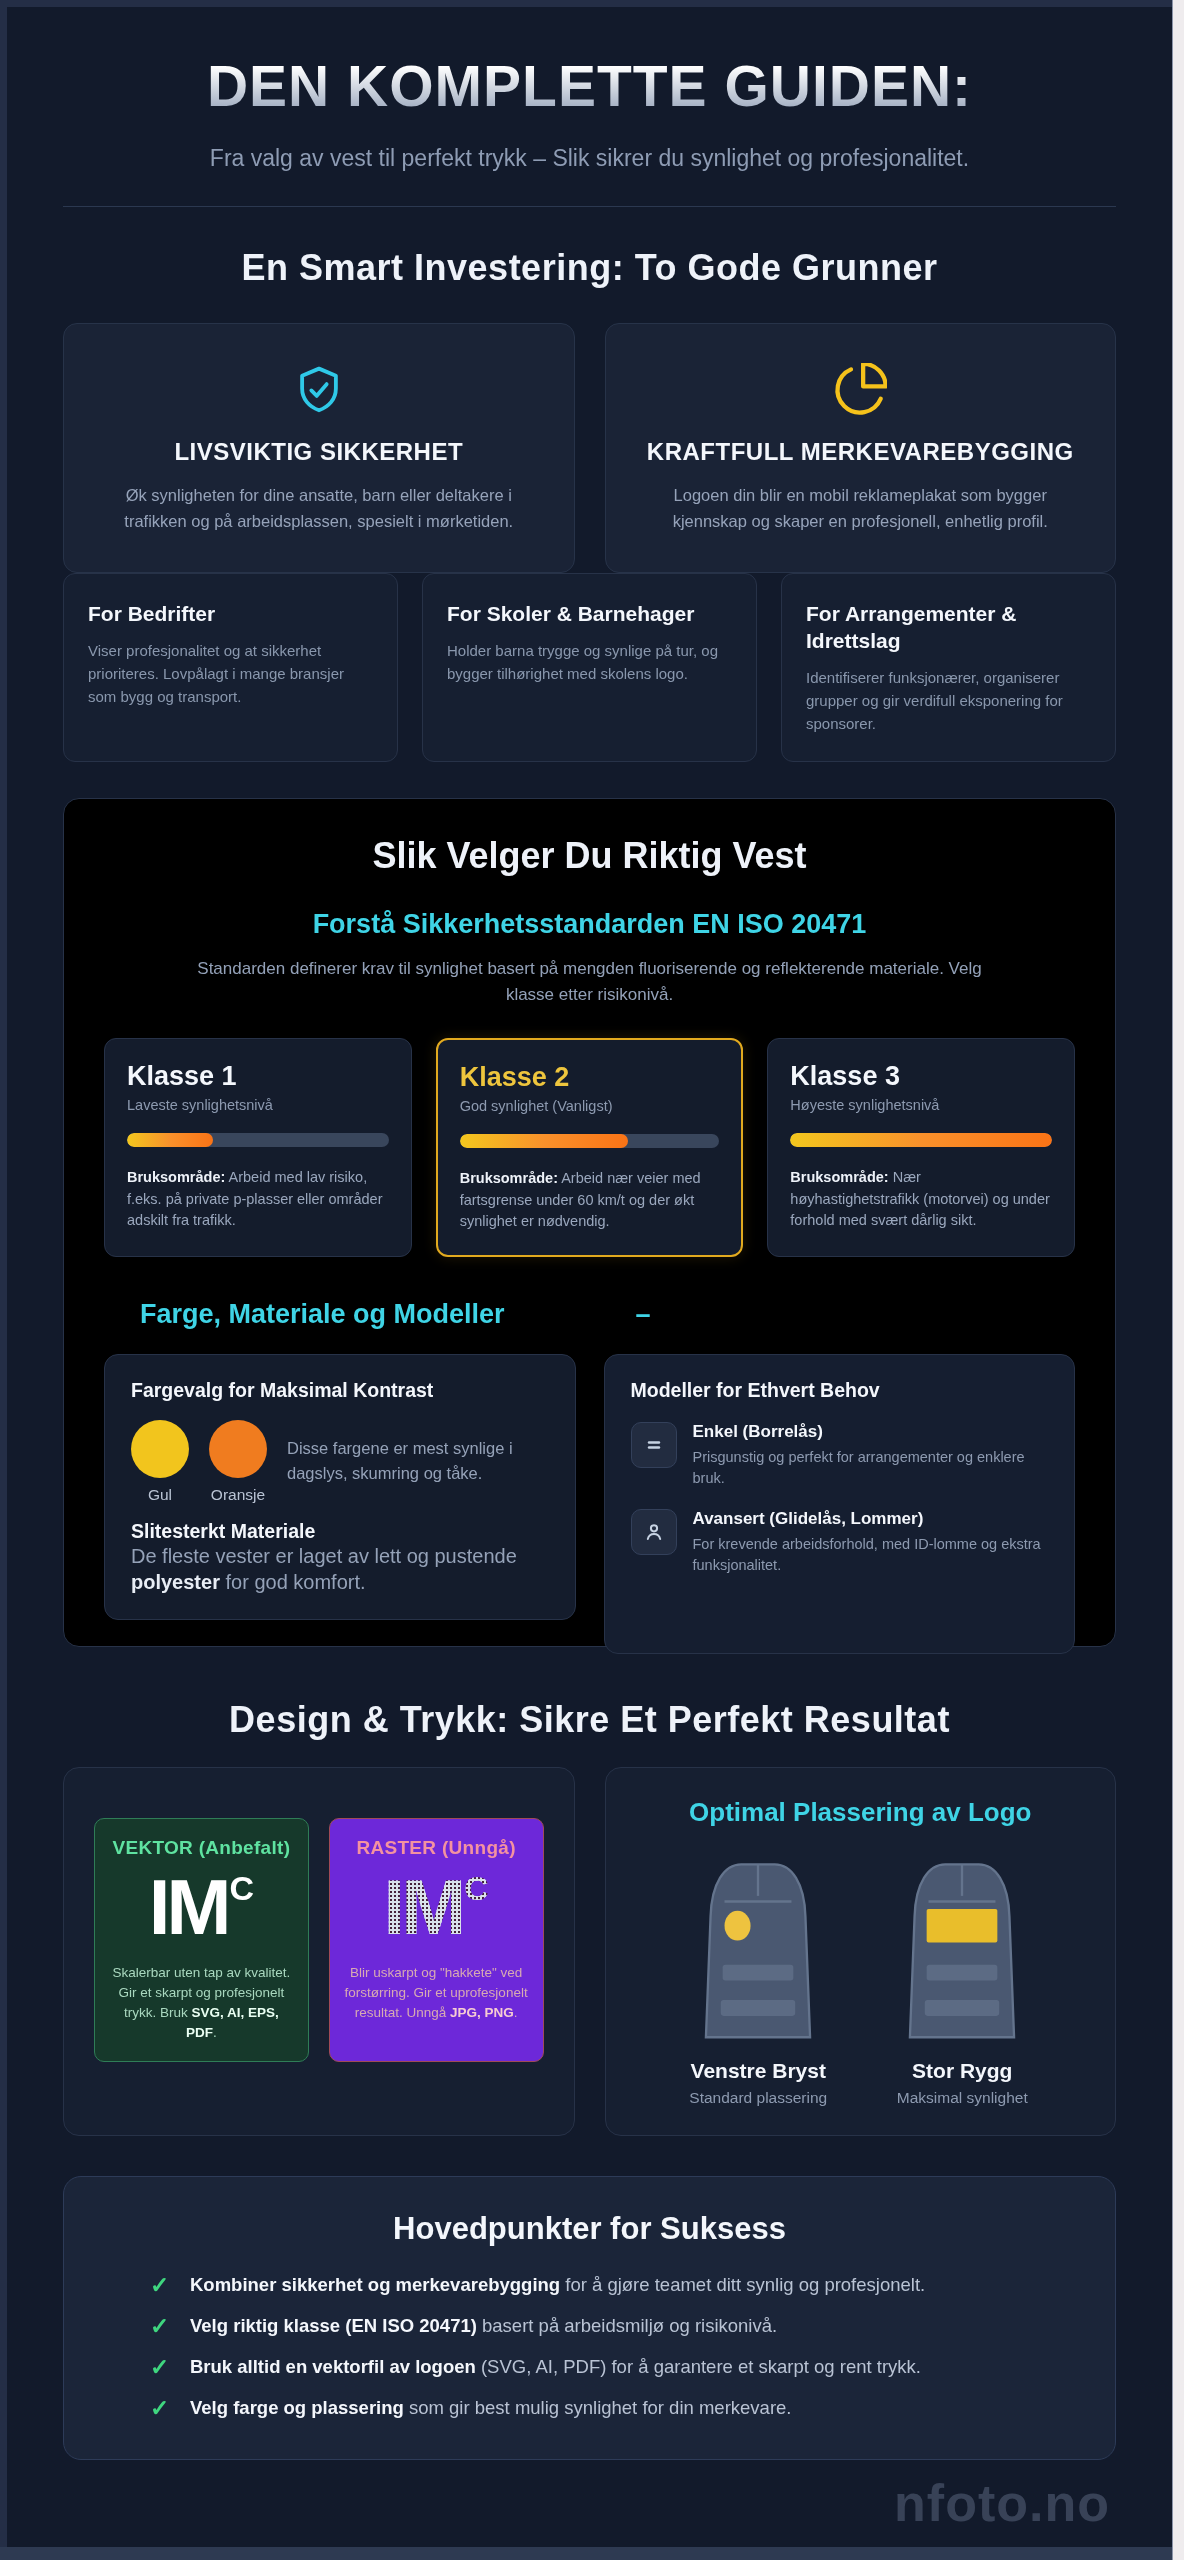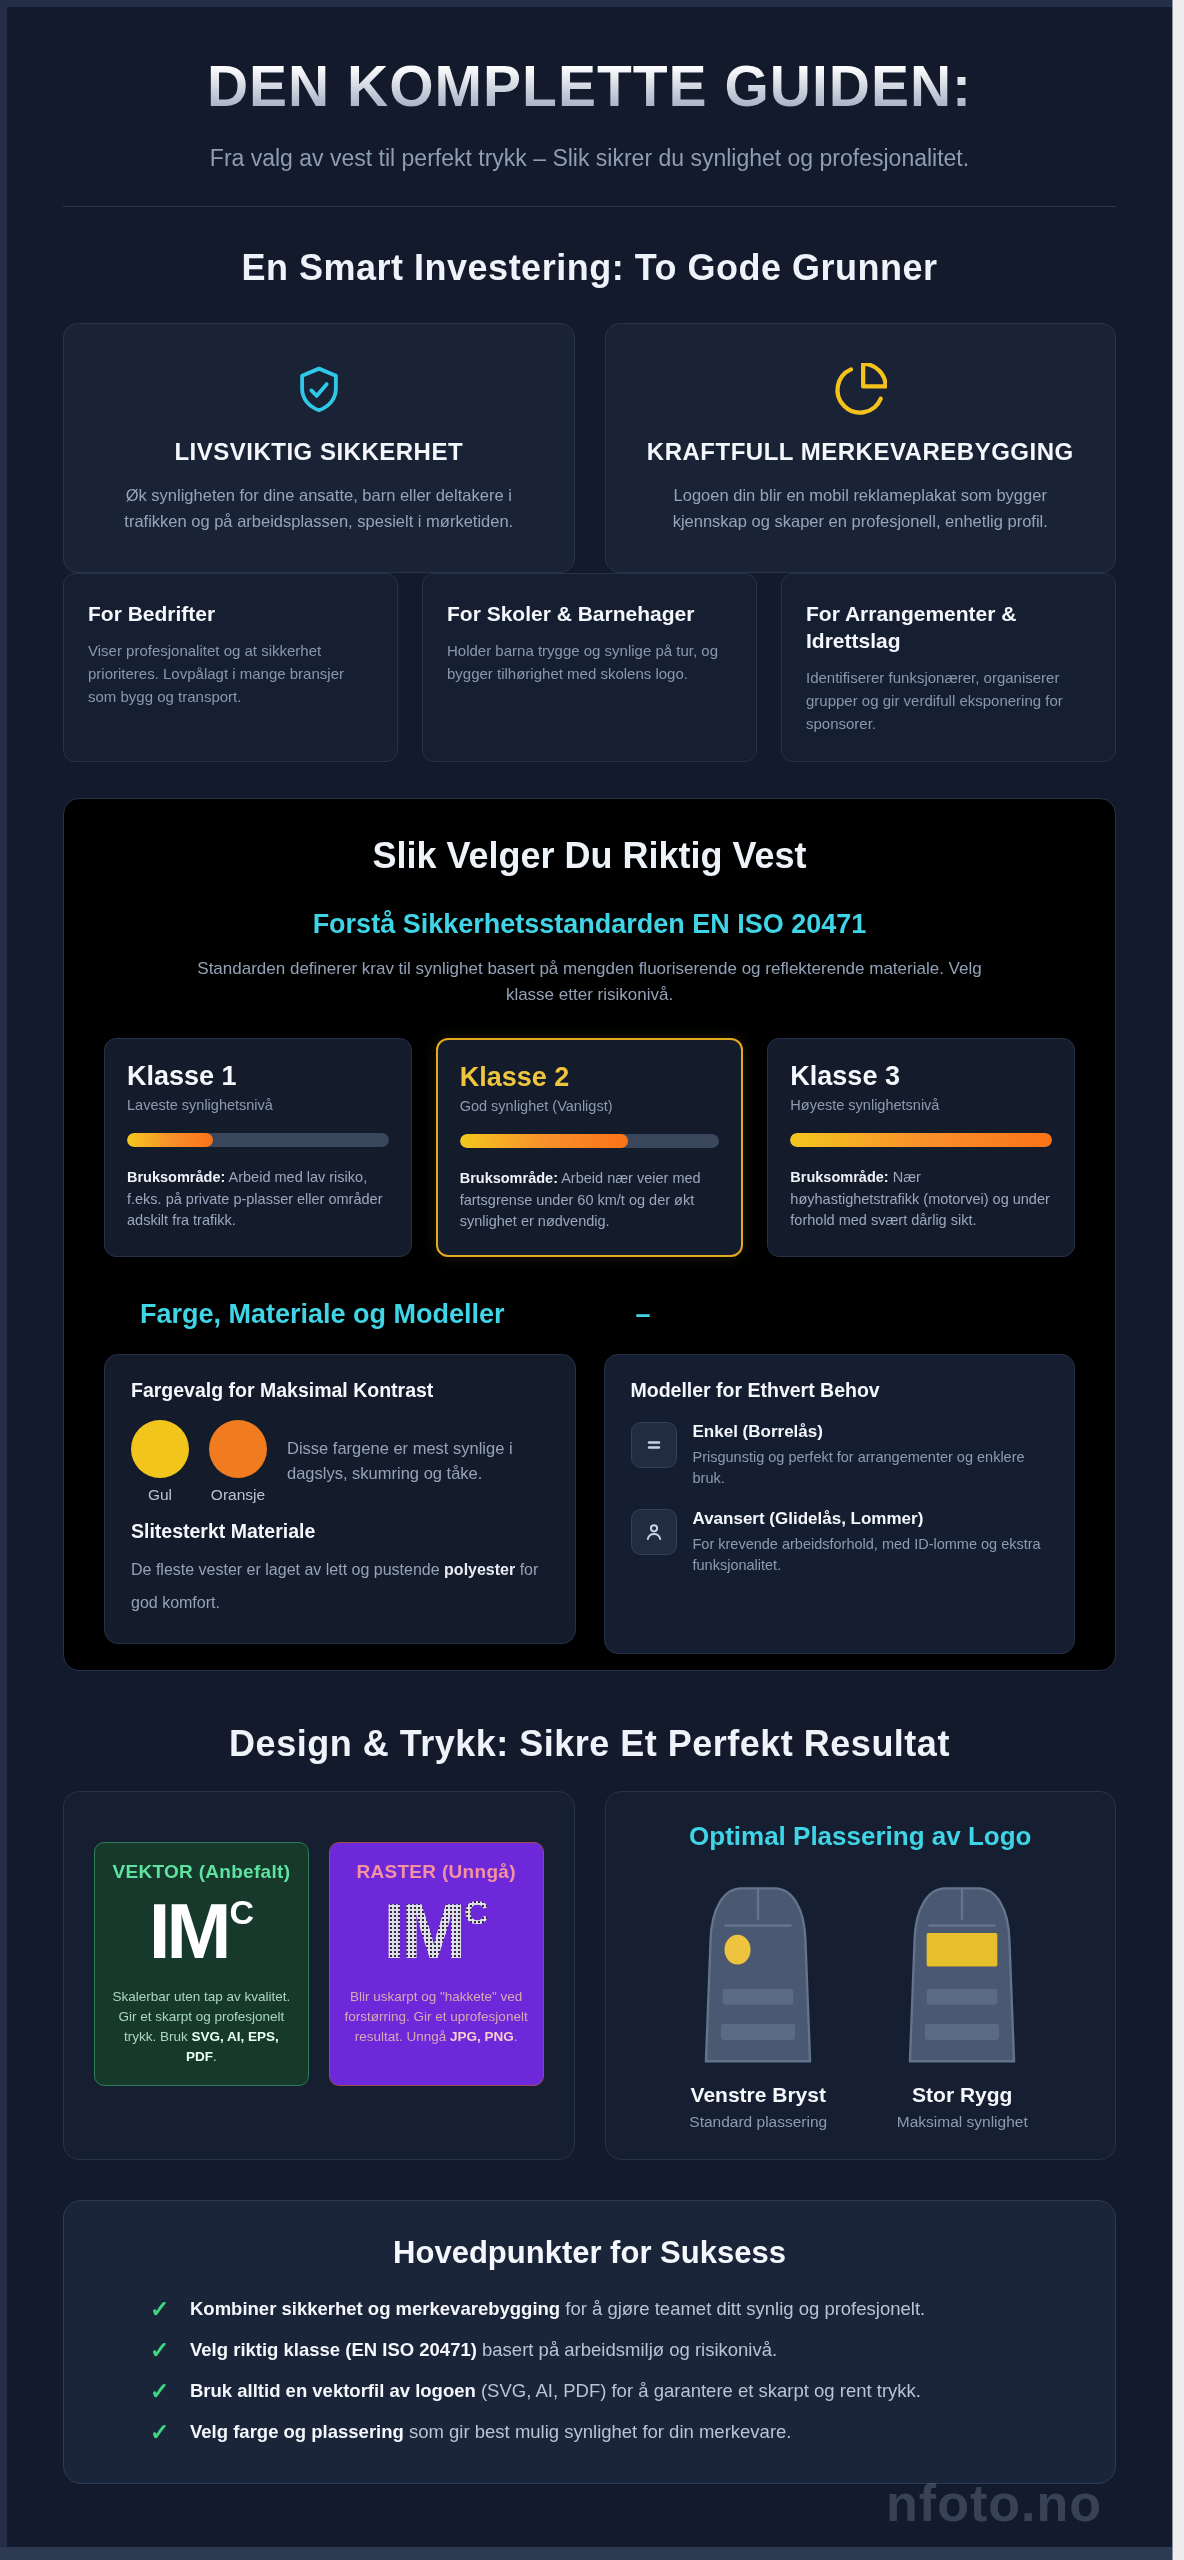"De fleste vester er laget" .material-p { font-size: 16px -> 20px; line-height: 33px -> 26px; margin-top: 10px -> none }
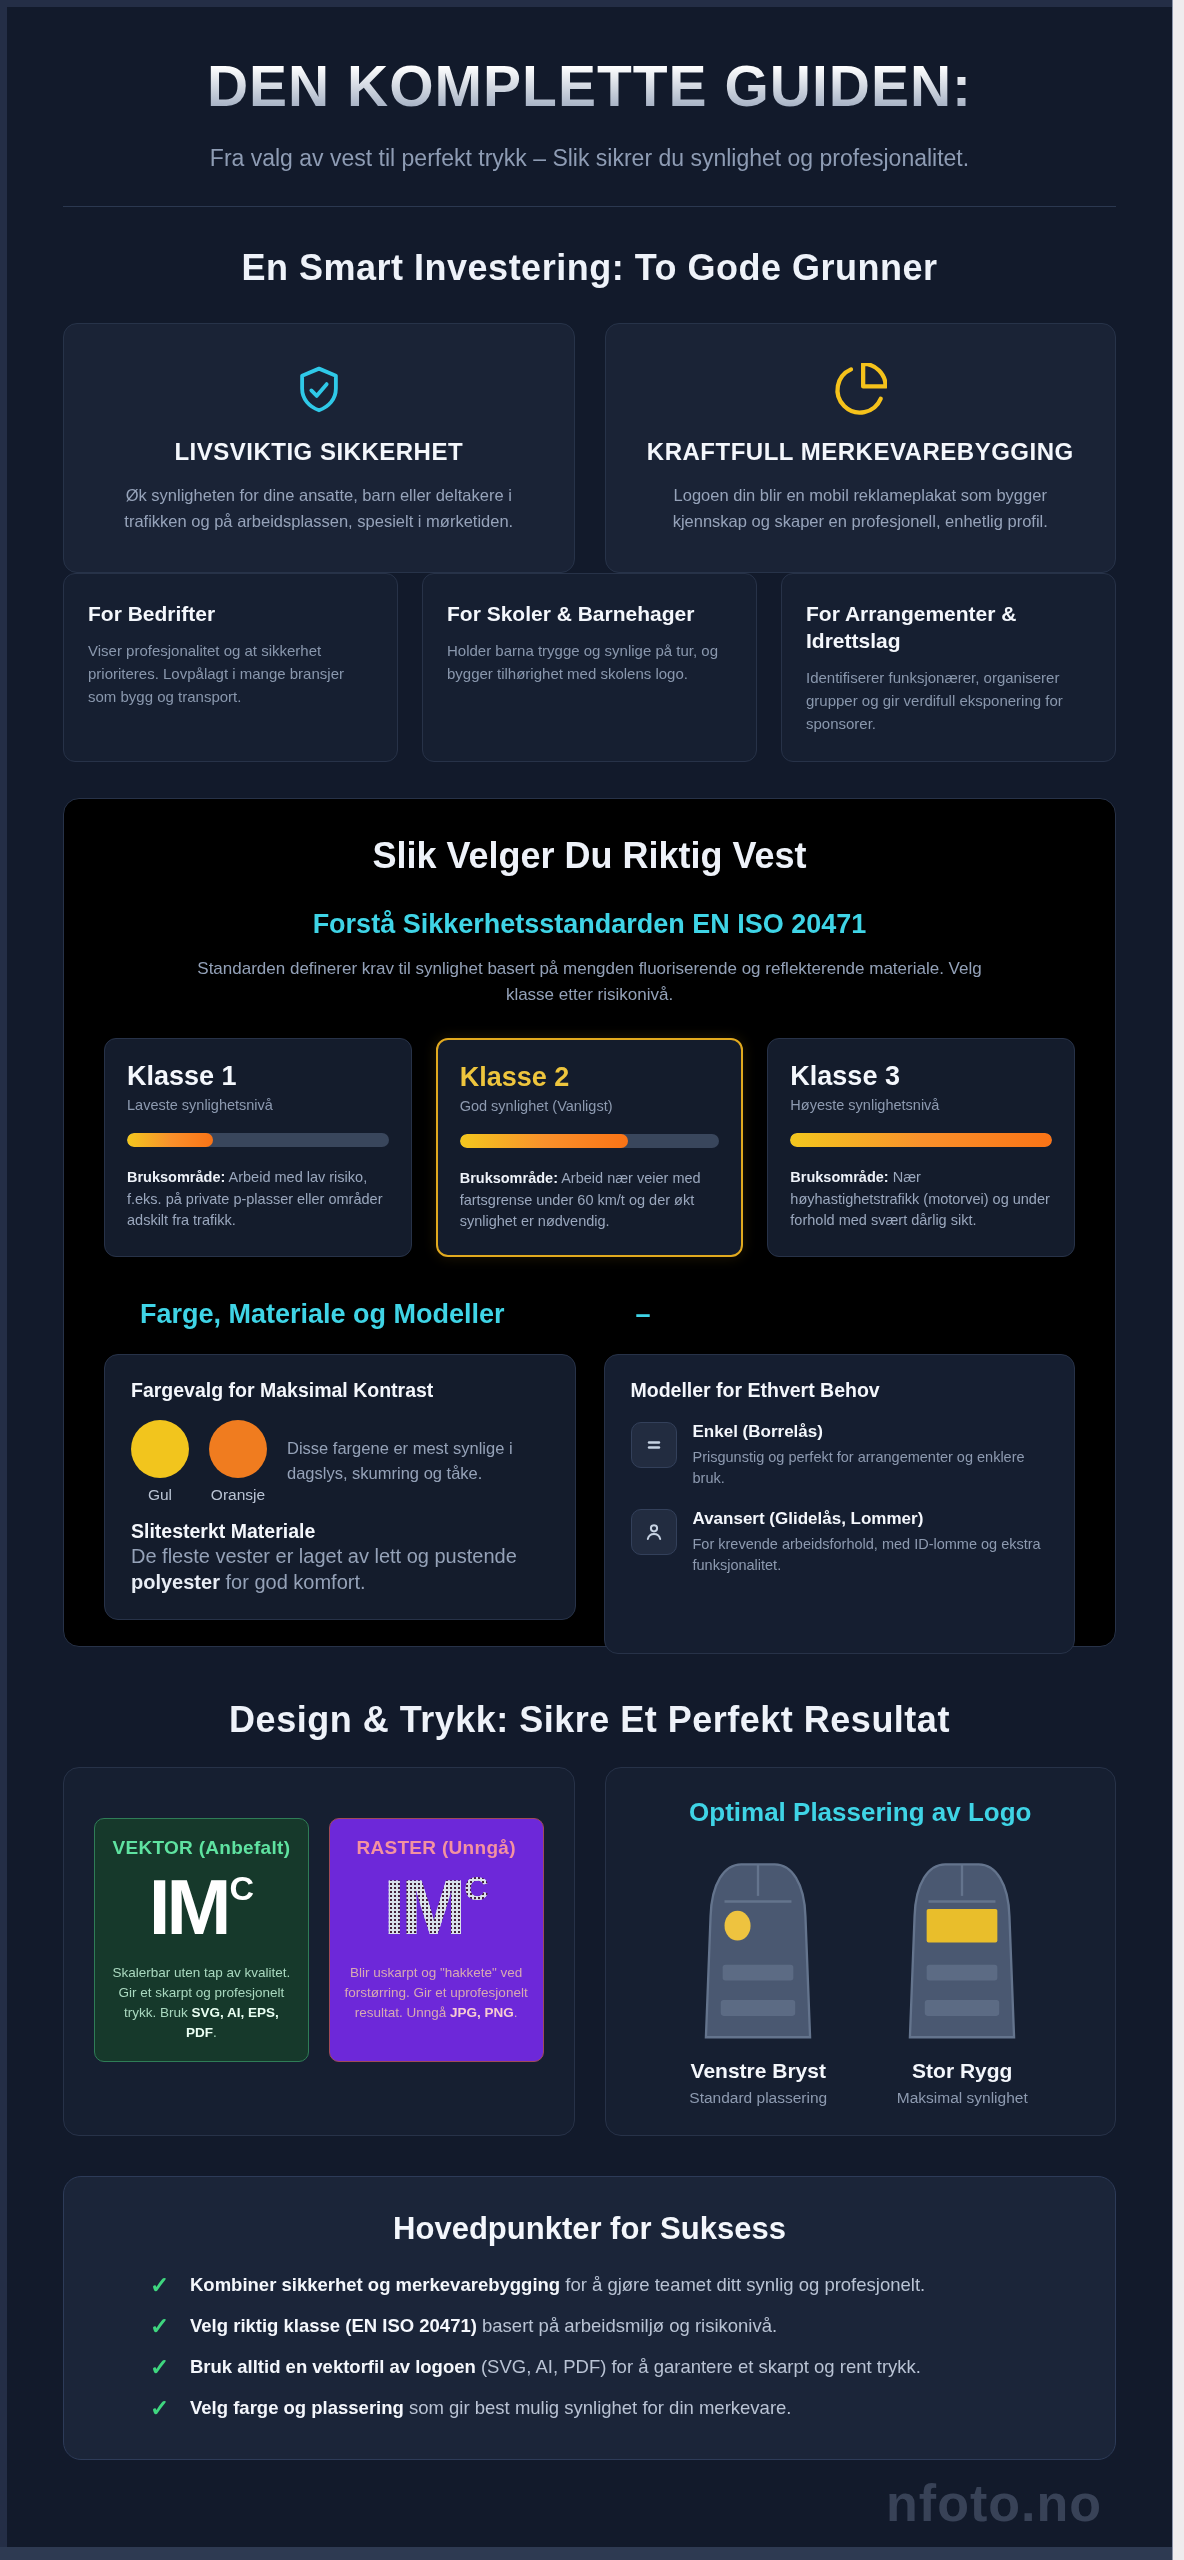"nfoto.no" .watermark { right: 70px -> 62px }
